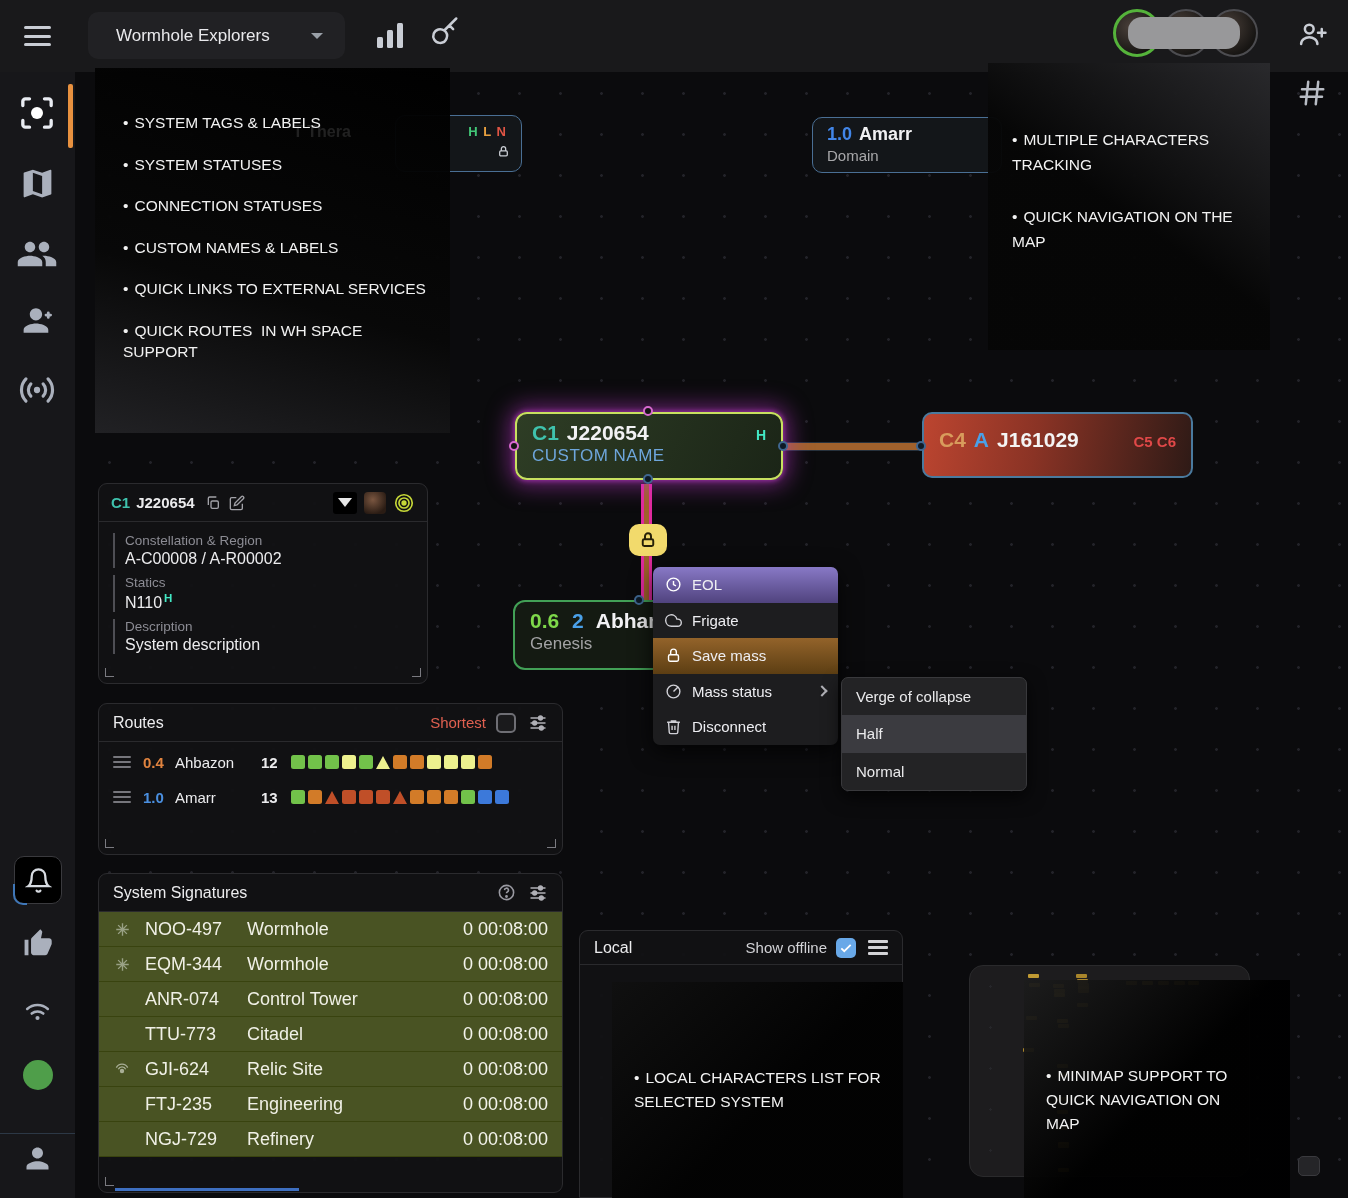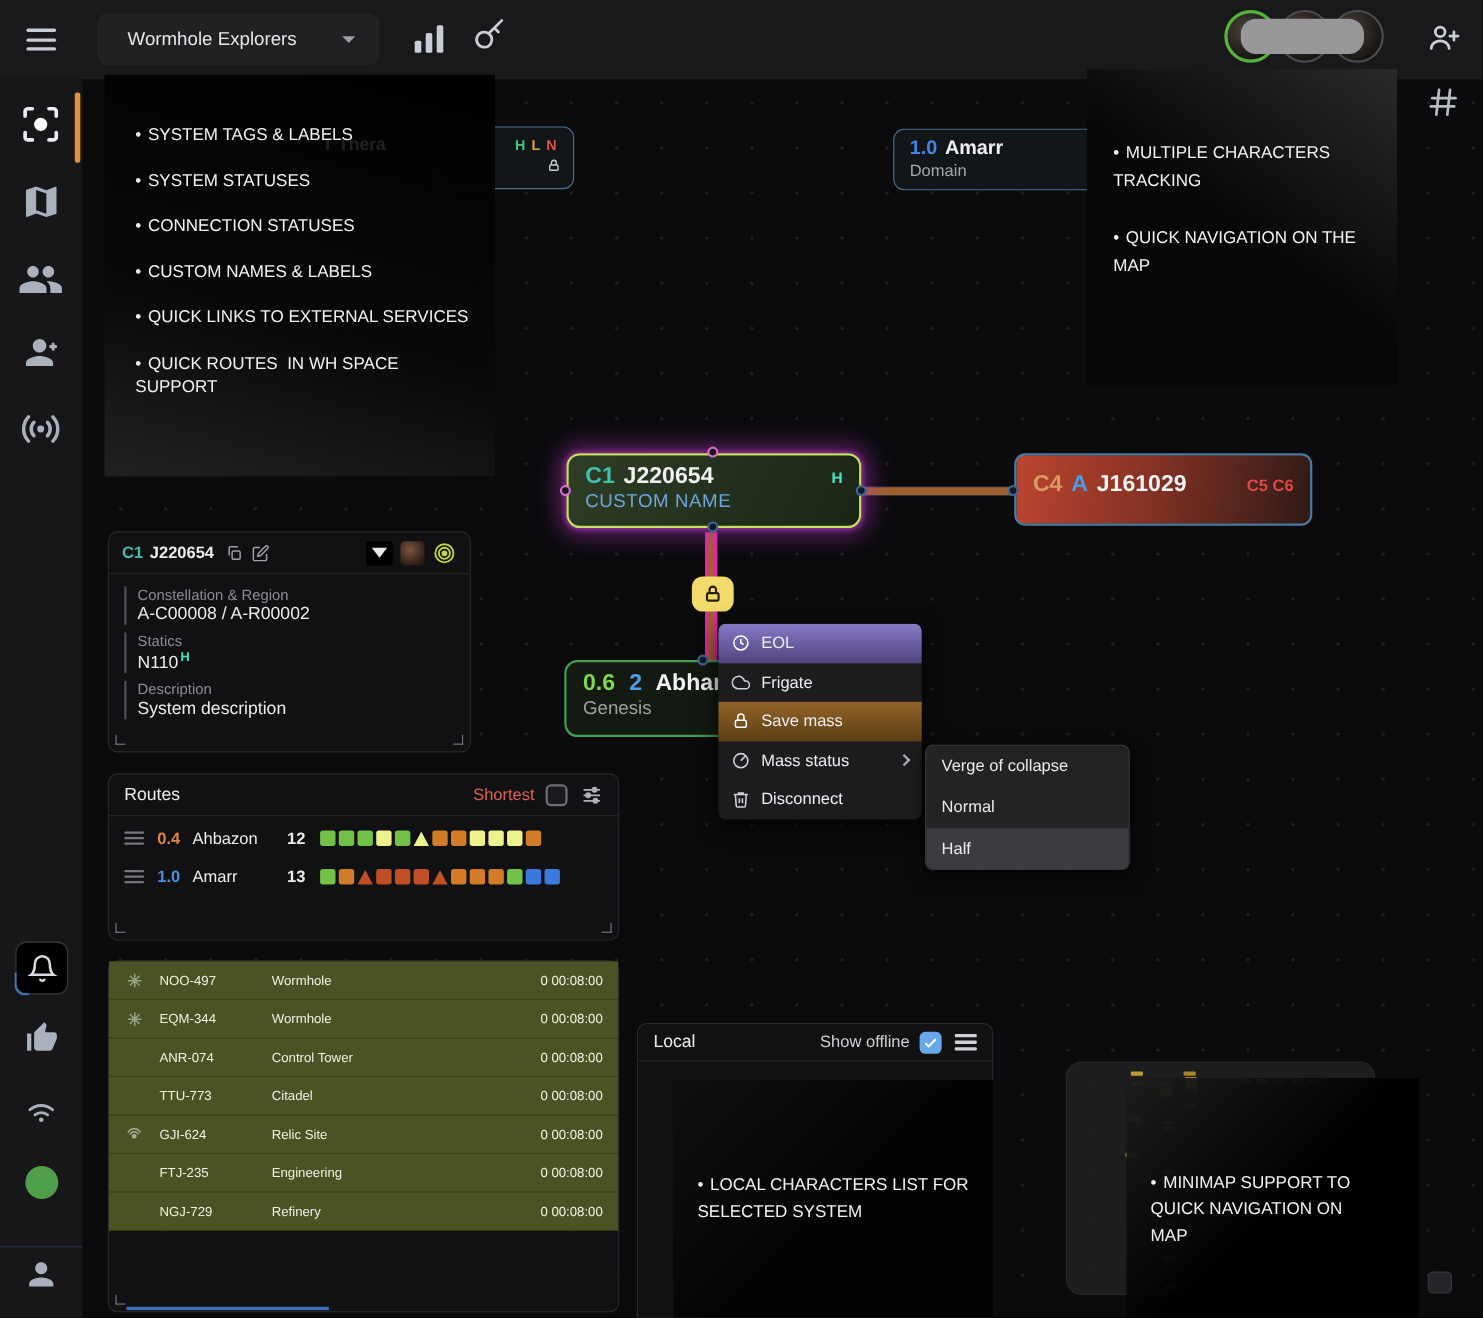"Normal" div.smi { order: before "Half" -> after "Half" }
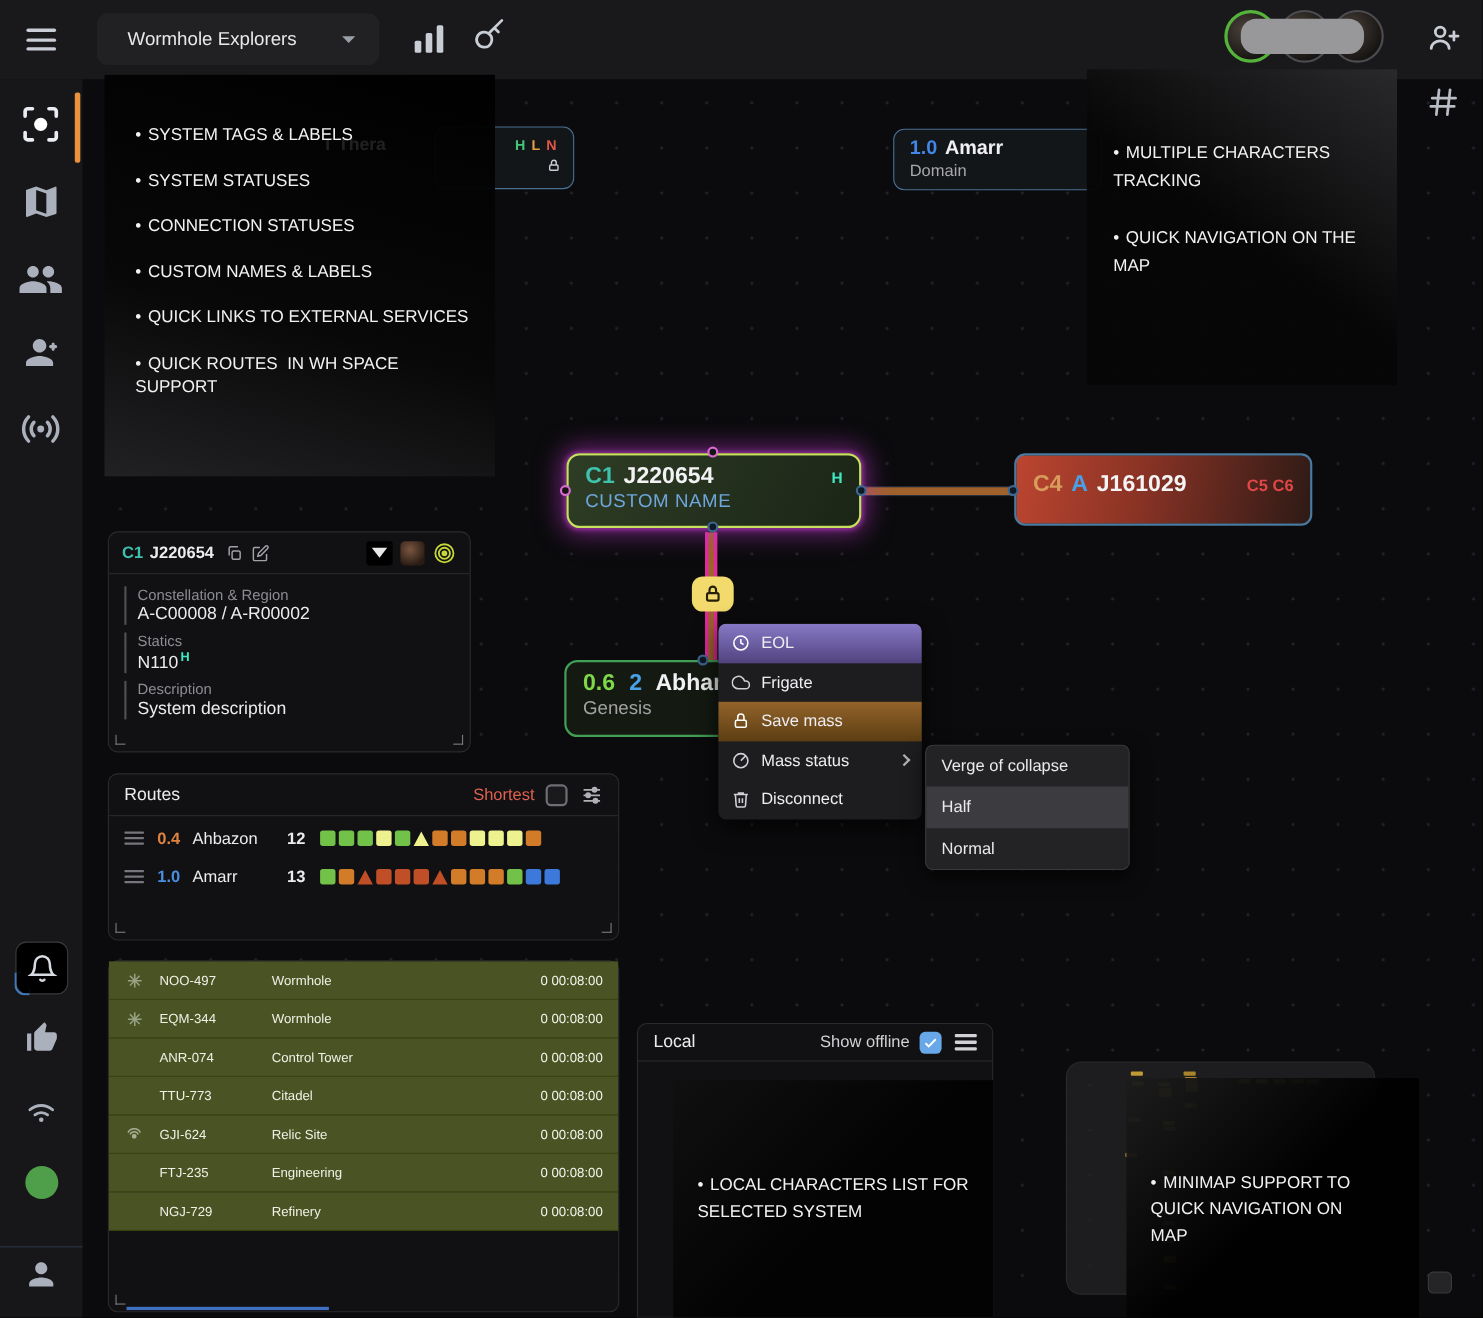"System Signatures" div.phead { html: none -> <div> <span>System Signatures</span> <span> <svg> <circle></circle> <path></path> <circle></circle> </svg> </span> <span> <svg> <path></path> <circle></circle> <circle></circle> <circle></circle> </svg> </span> </div> }
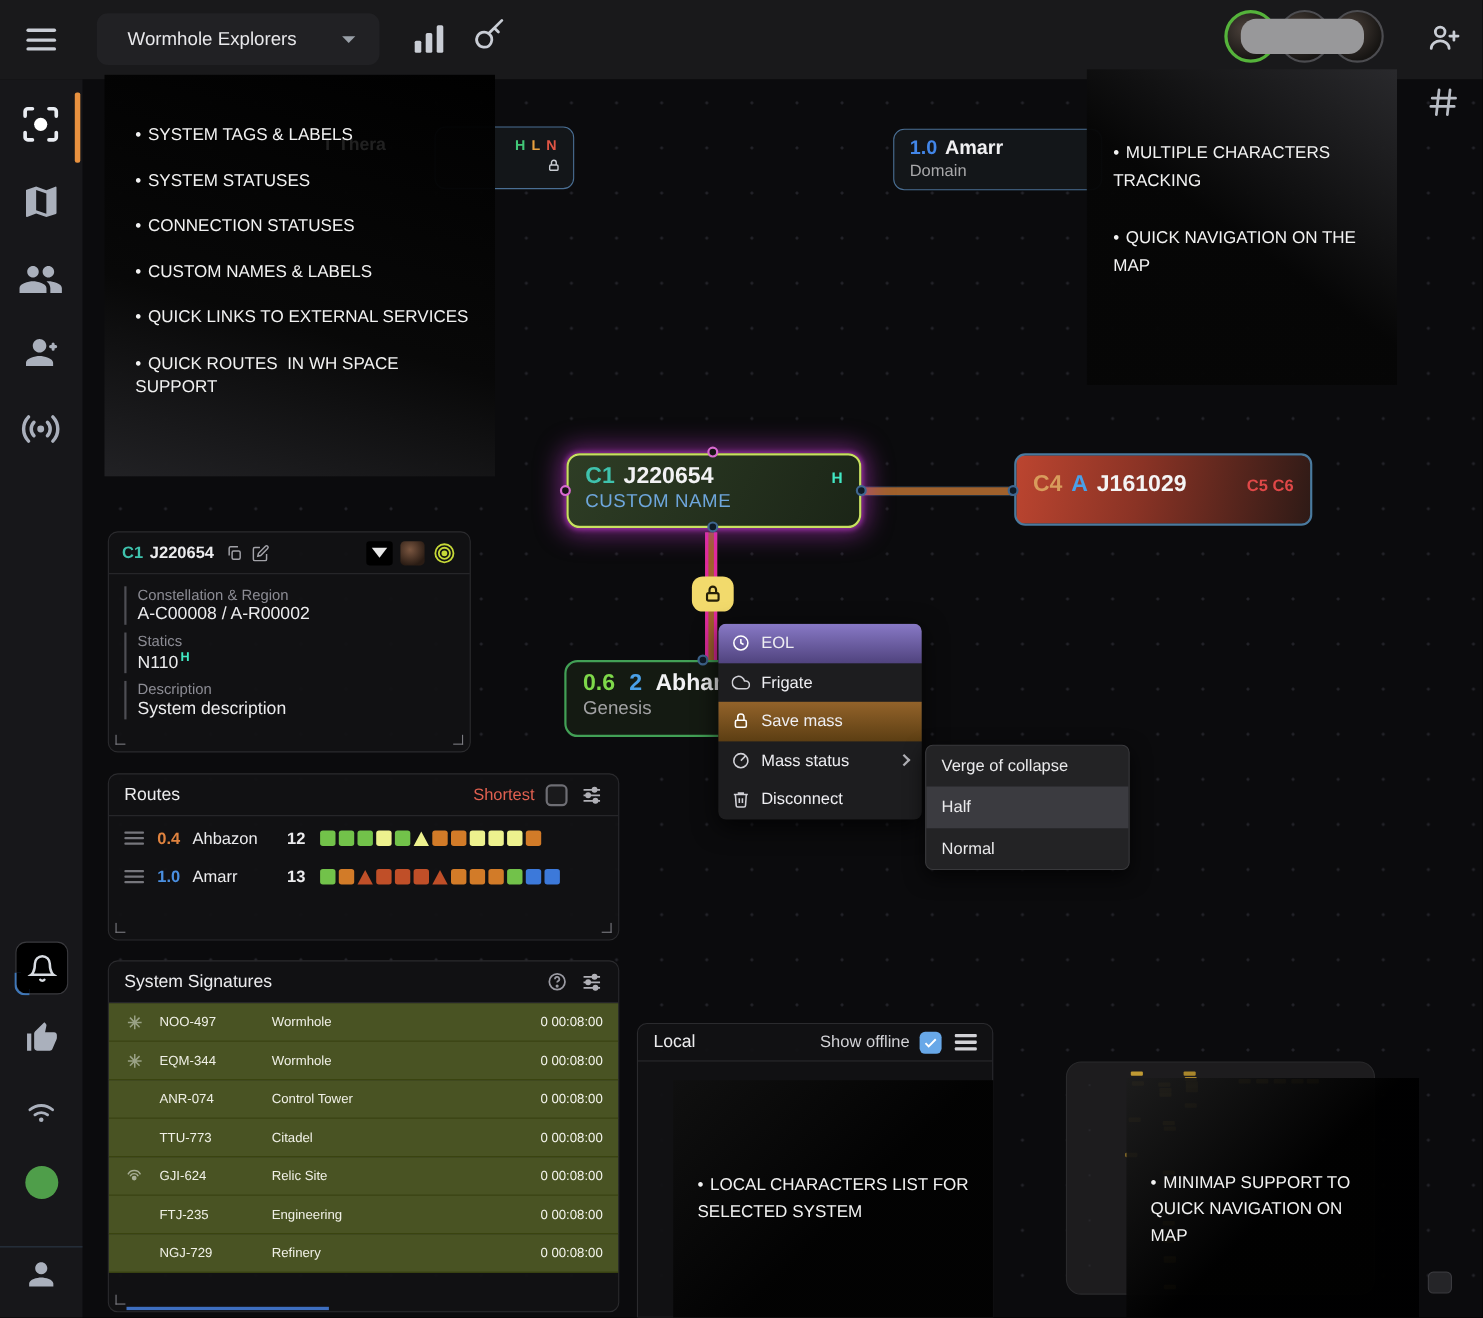"NOO-497" .sig-row { font-size: 12px -> 18px }
